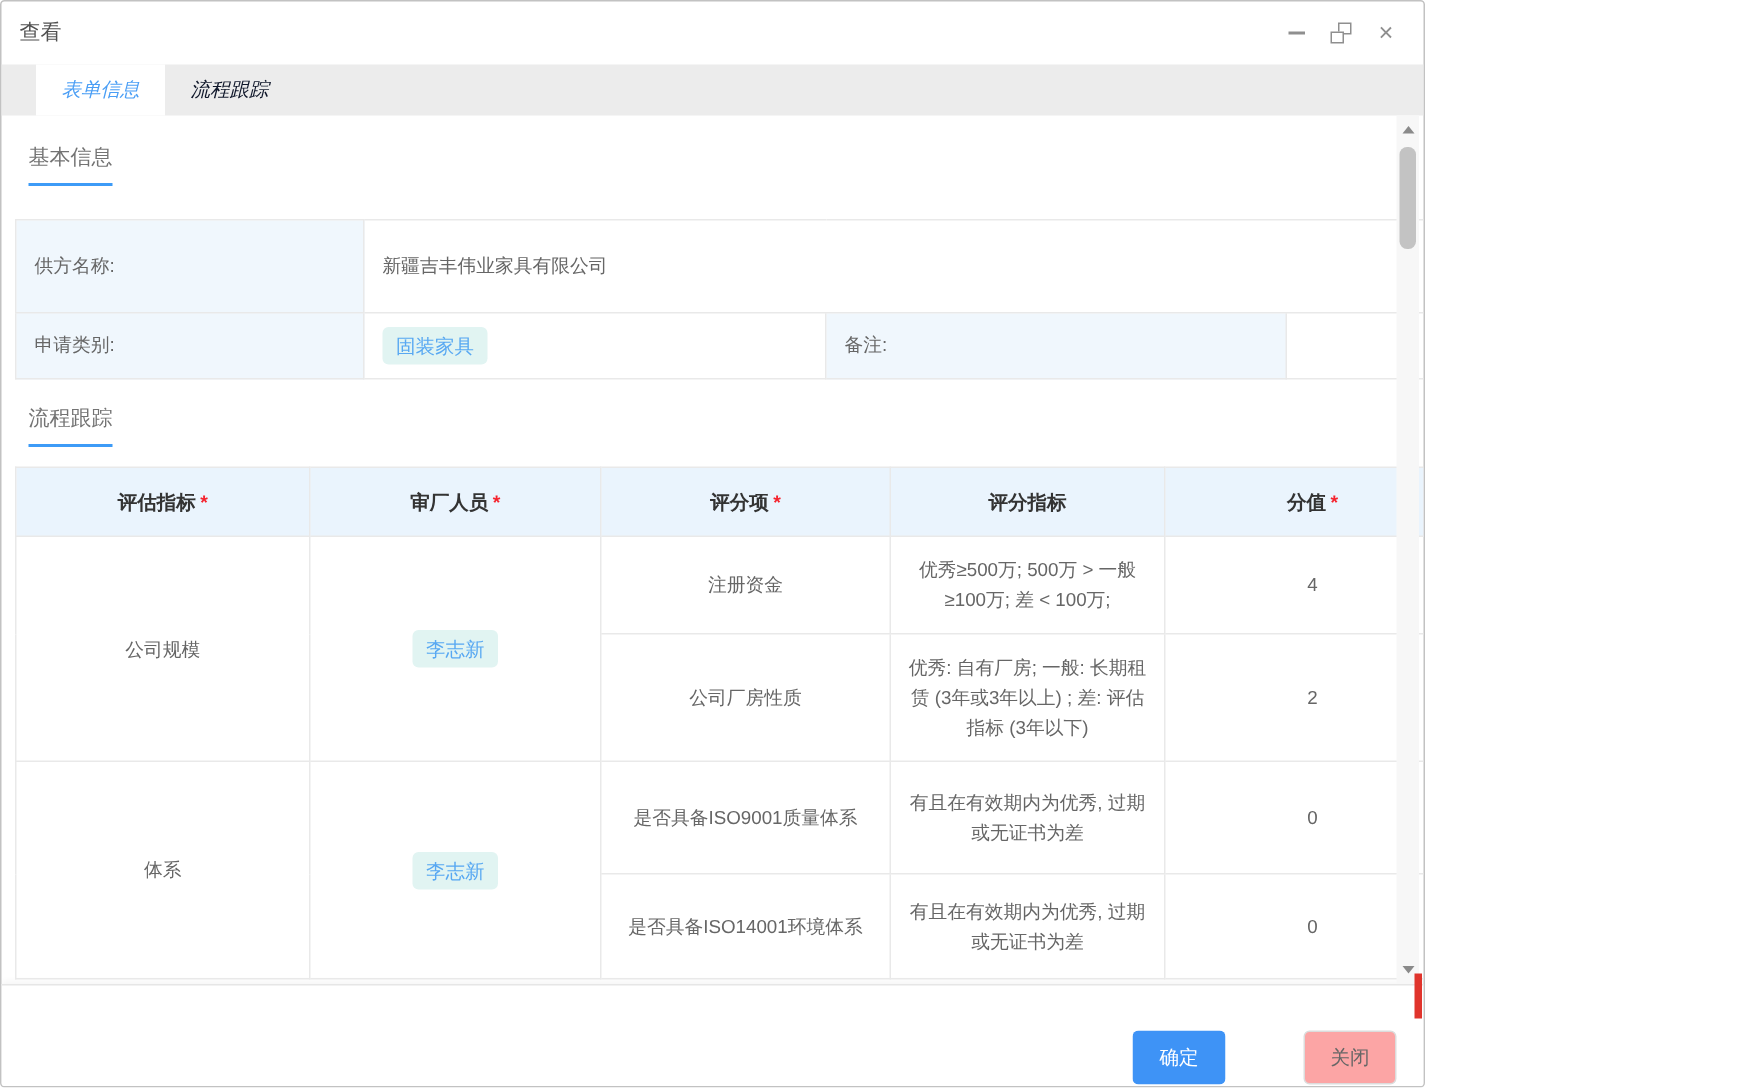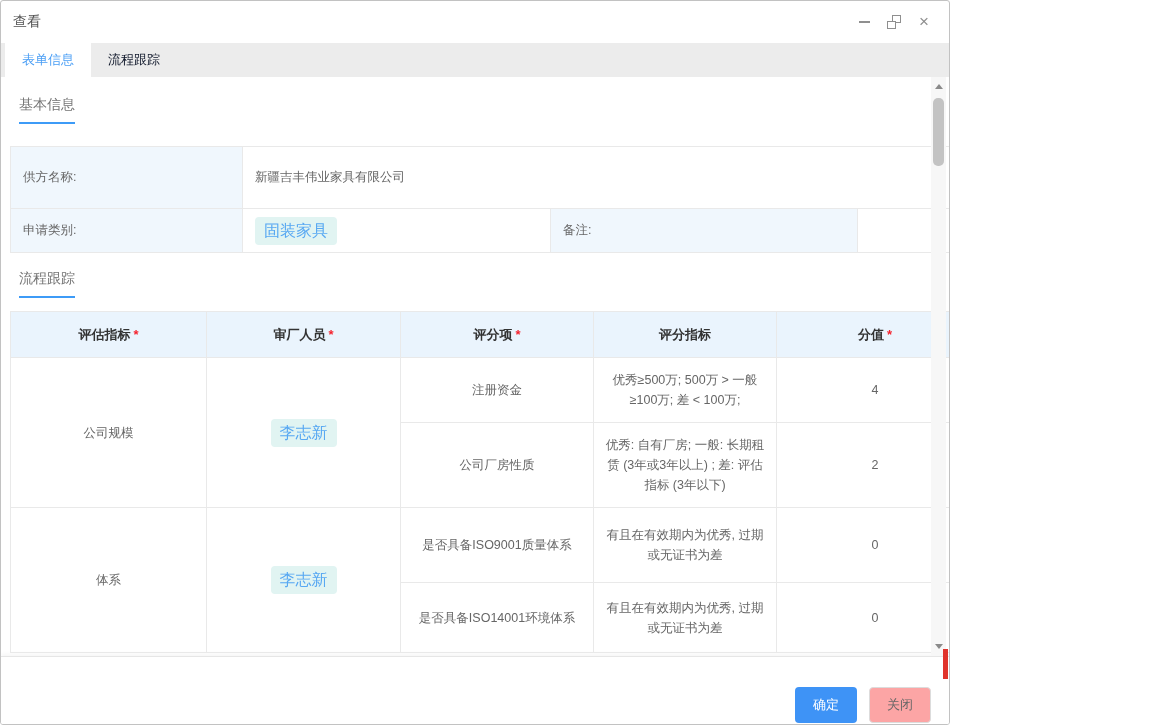"表单信息" .tabbar { font-style: none -> italic; padding-left: 4px -> 23px }
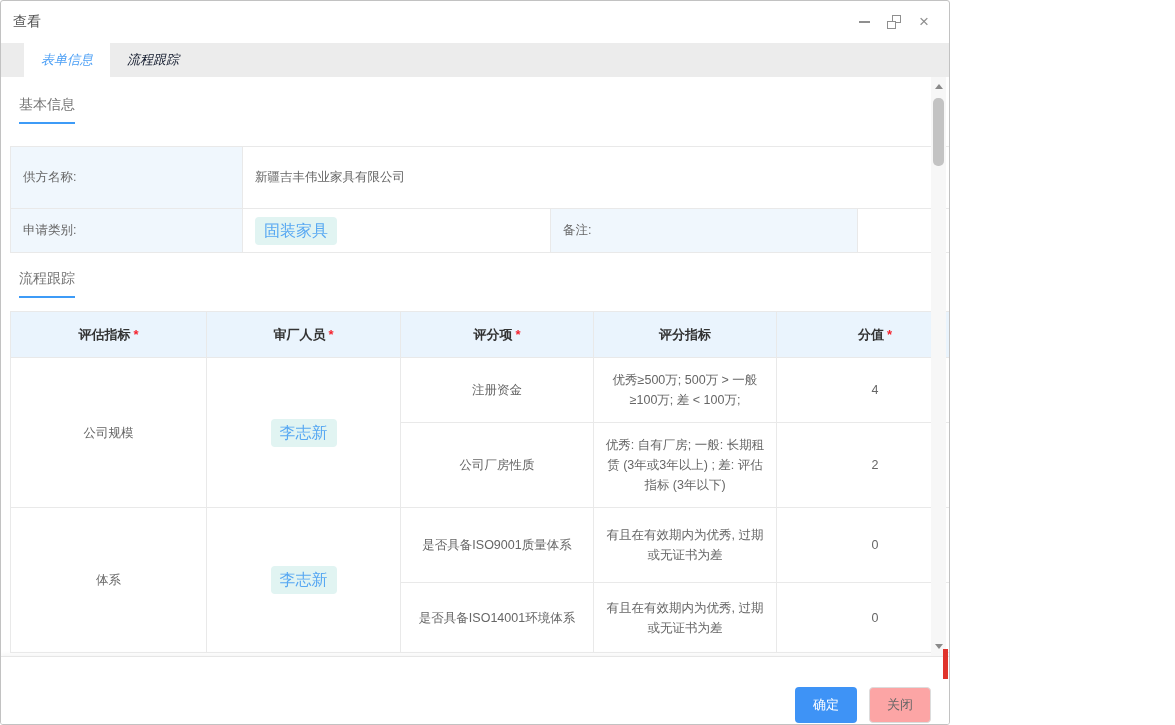"固装家具" .chip { font-size: 16px -> 13px }
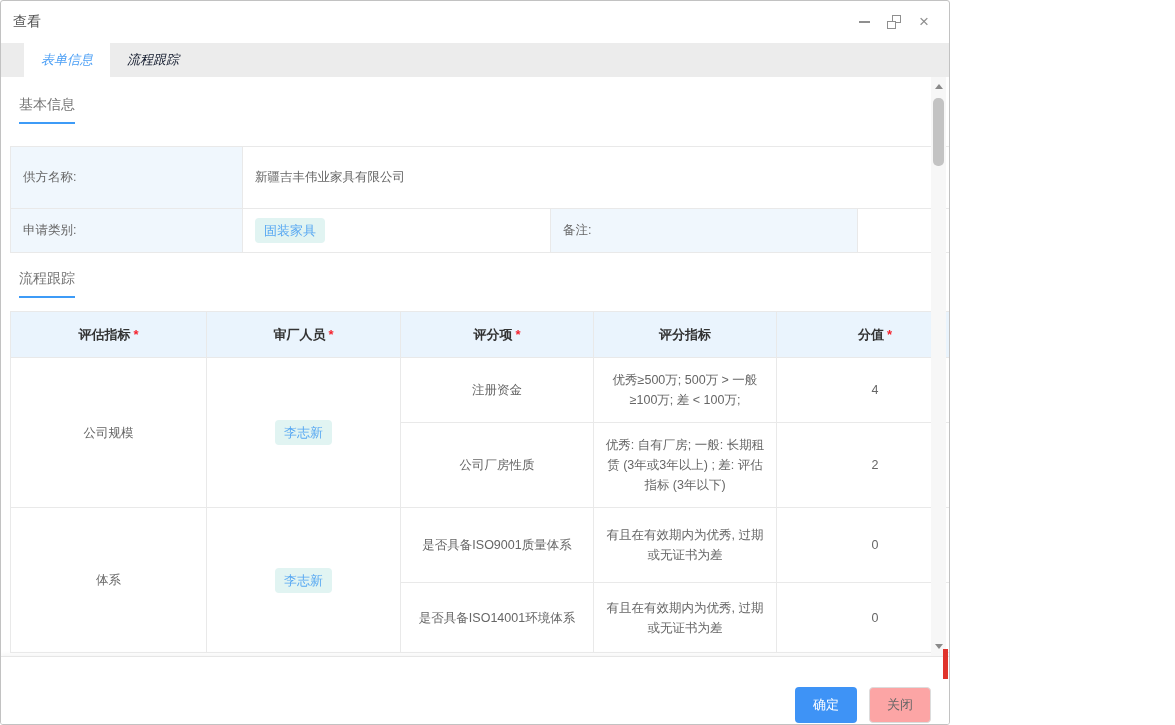"确定" .btn { margin-left: none -> 40px }
